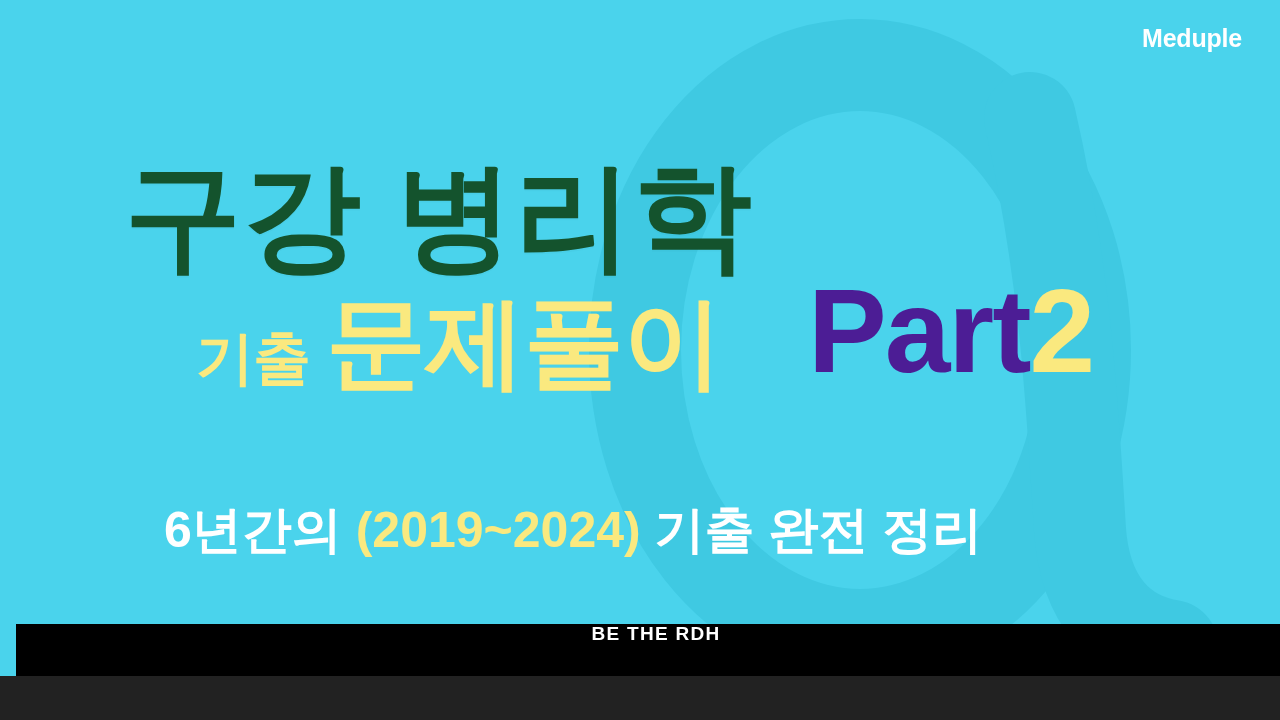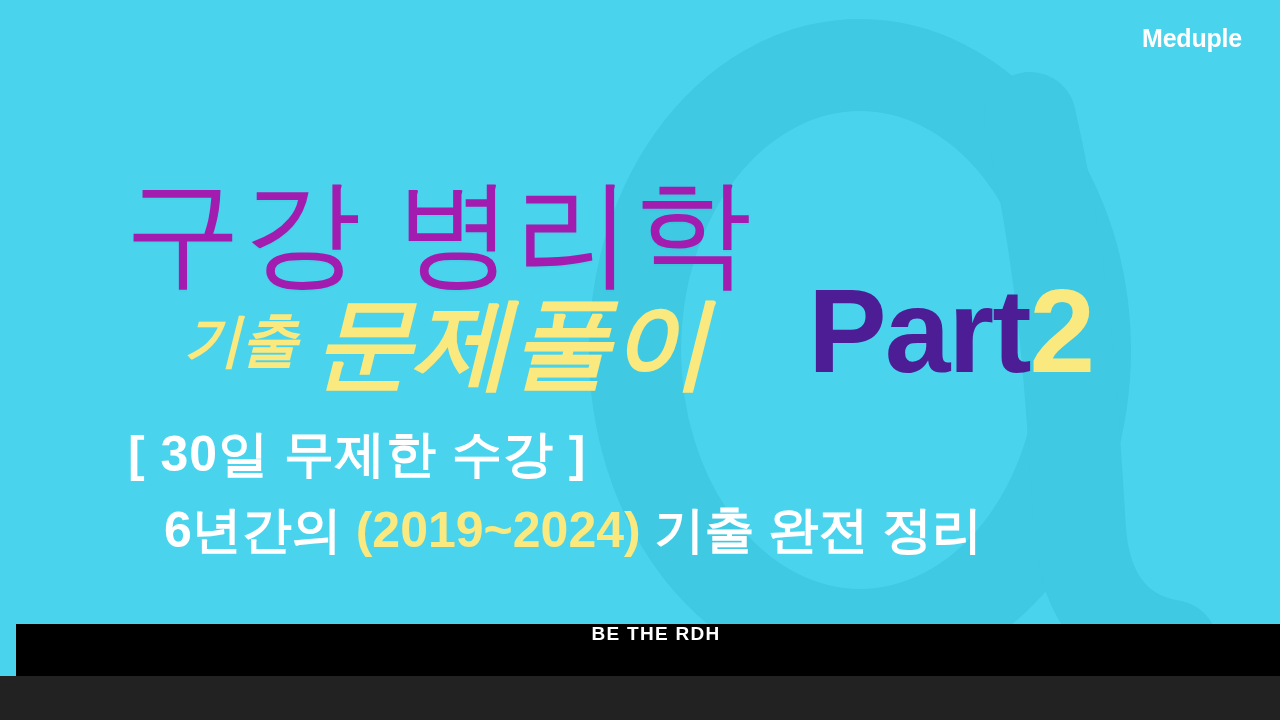"구강 병리학" #title-line { color: #a21caf -> #14532d; font-weight: normal -> bold; top: 168px -> 152px }
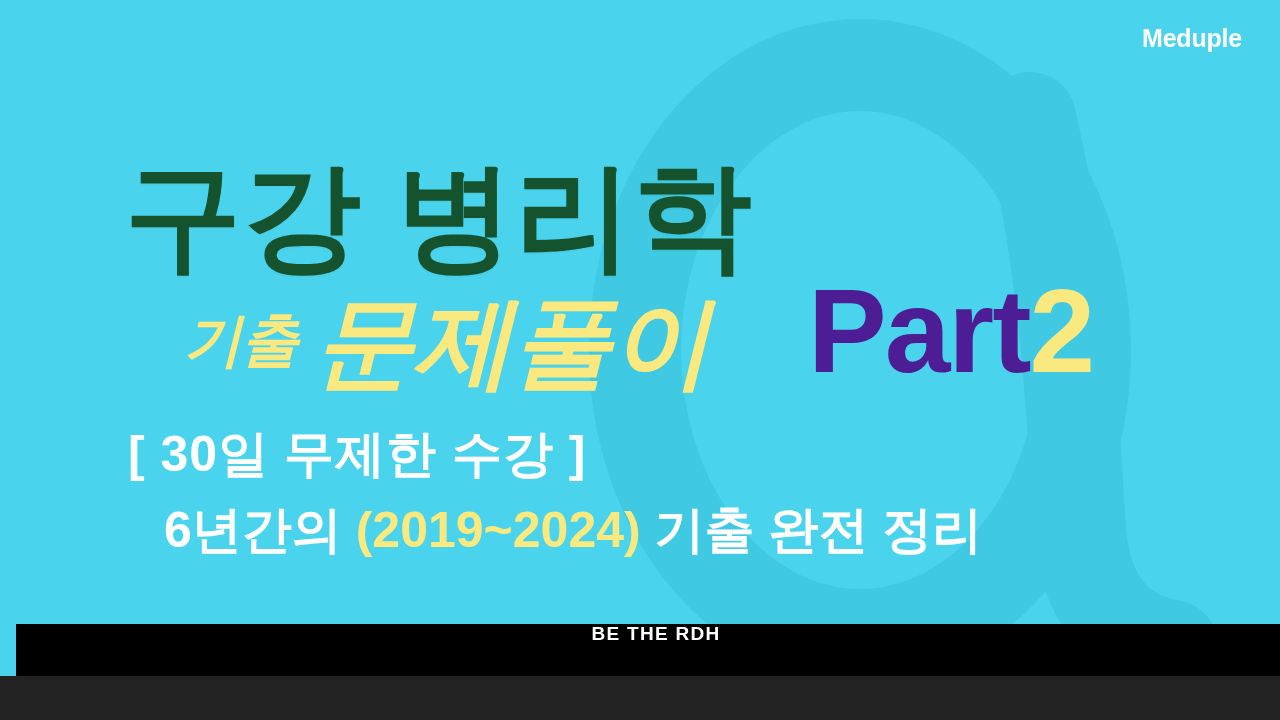"기출" #subject-line { align-items: center -> flex-end; font-style: italic -> none; left: 184px -> 196px }
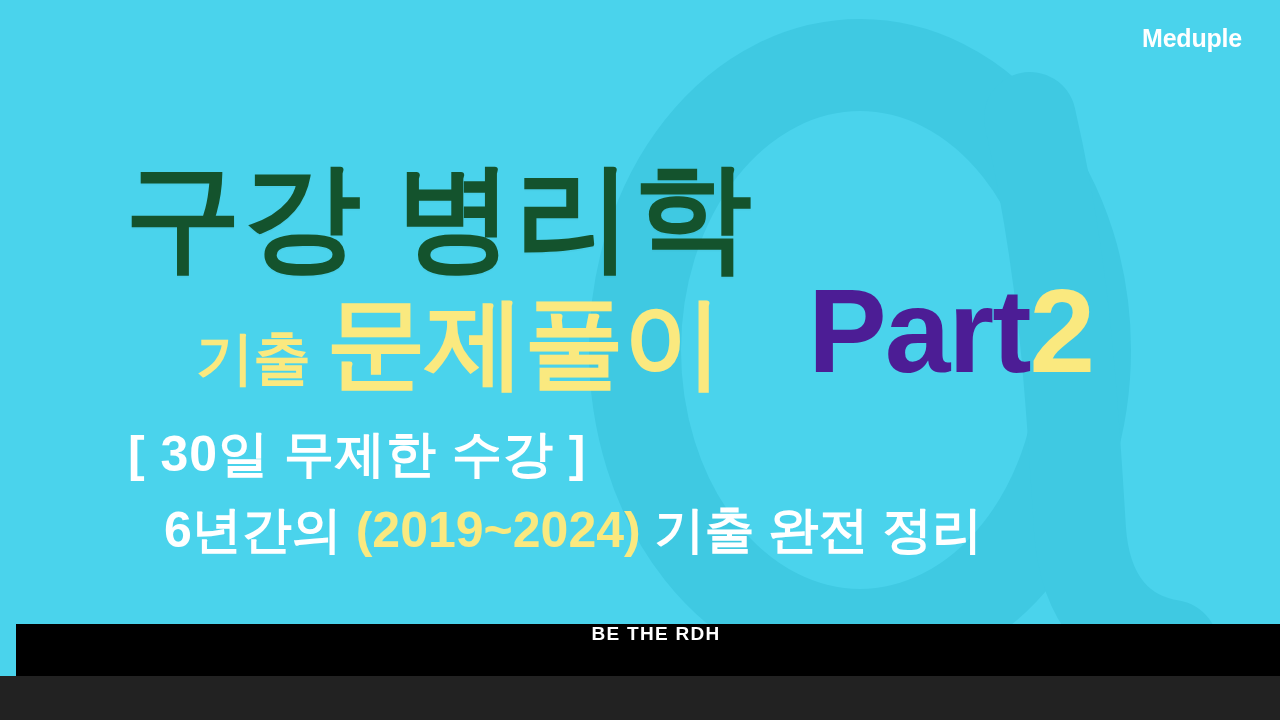"[ 30일 무제한 수강 ]" div { html: <div>[ 30일 무제한 수강 ]</div> -> none }
